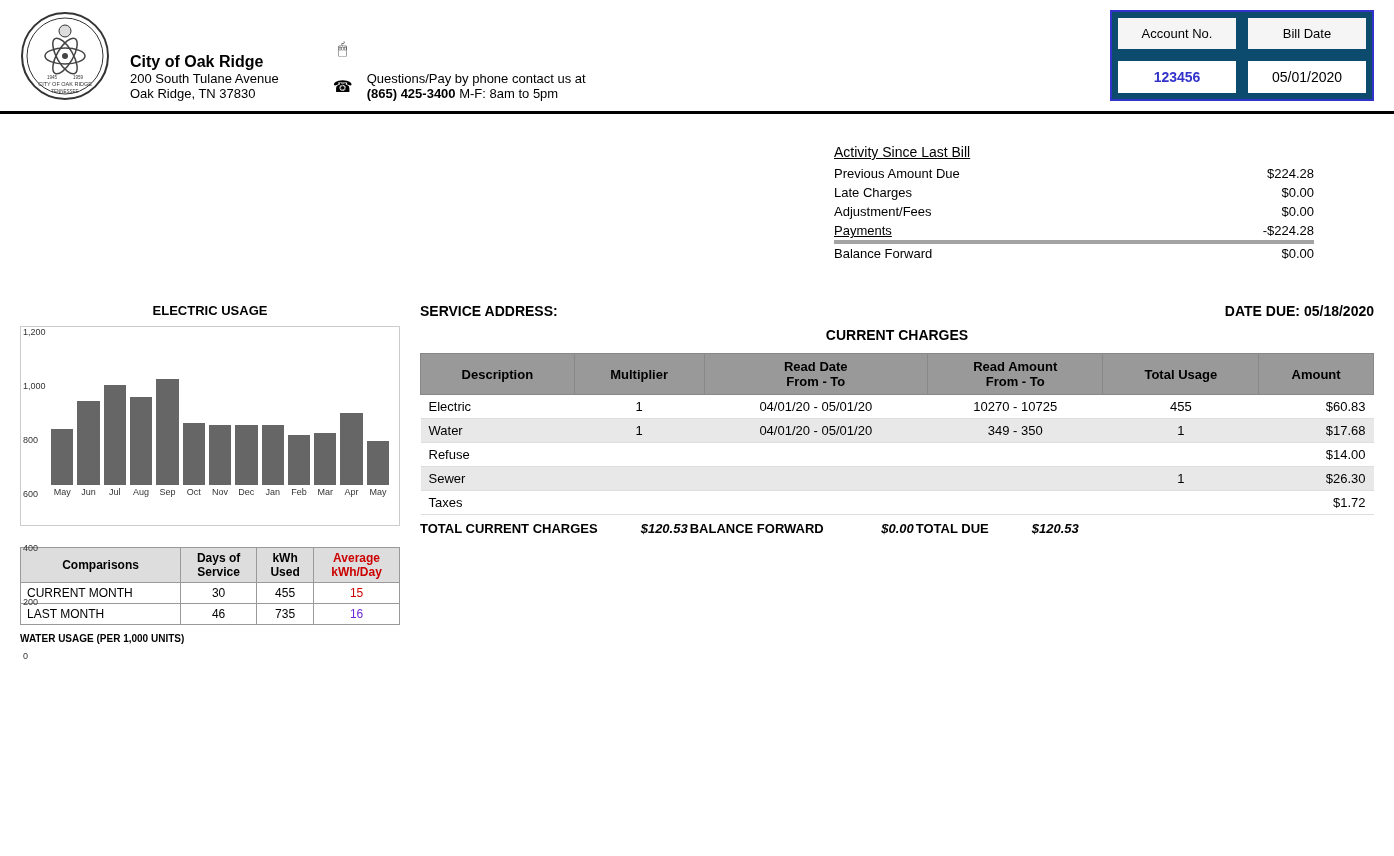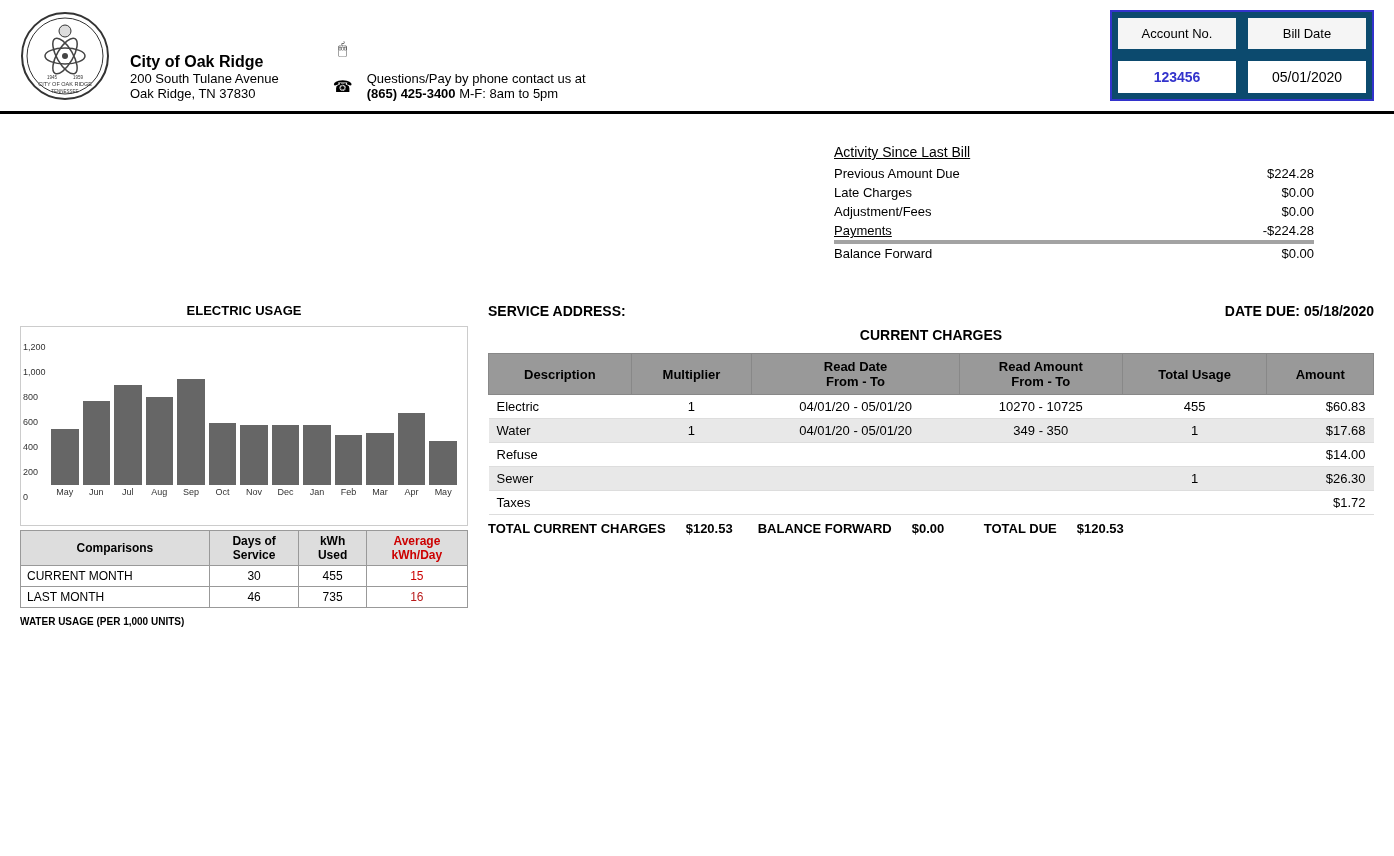"ELECTRIC USAGE" .chart-section { width: 448px -> 380px }
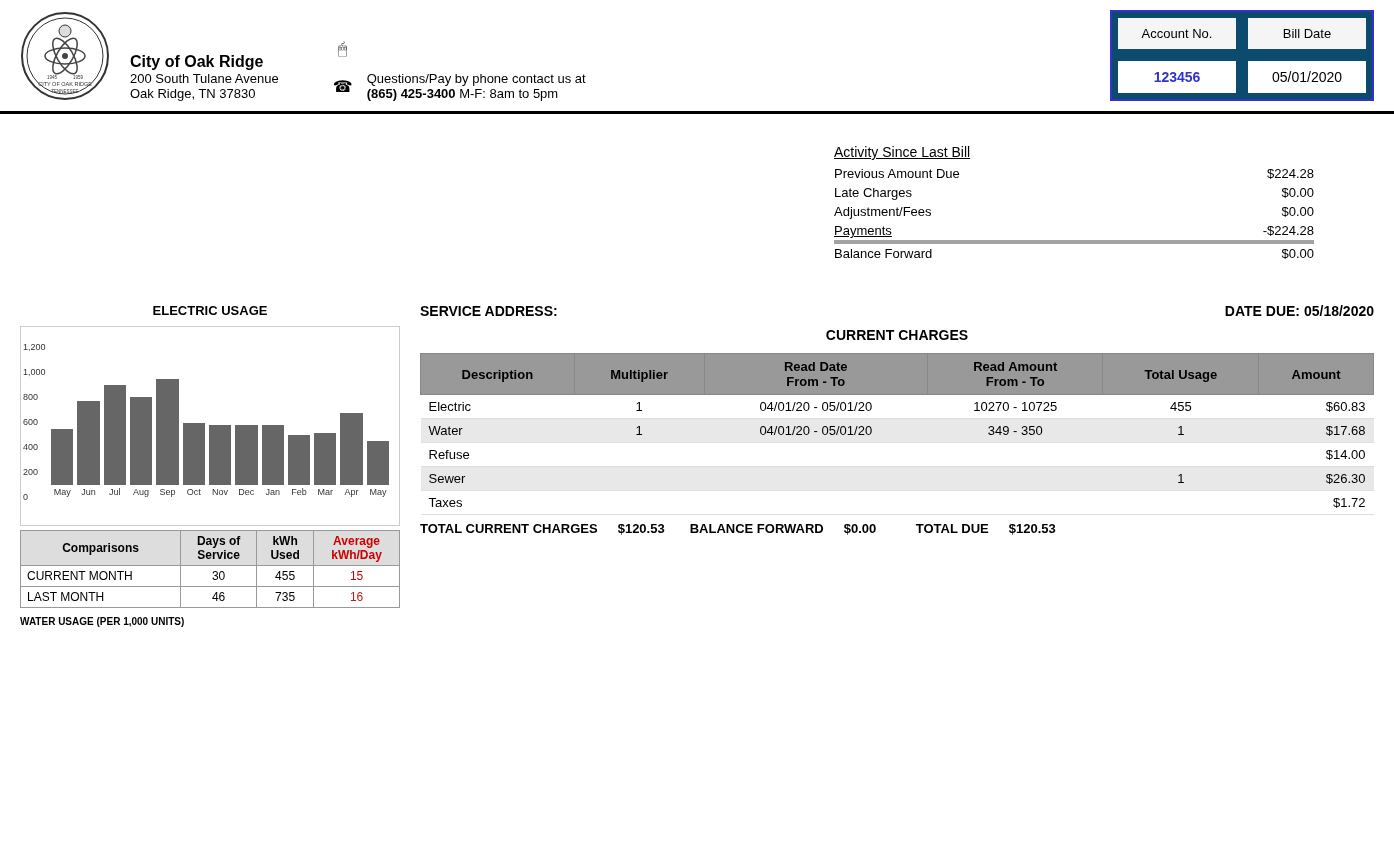"1,200" .y-axis { gap: none -> 44px; justify-content: space-between -> none; top: 15px -> 0 }
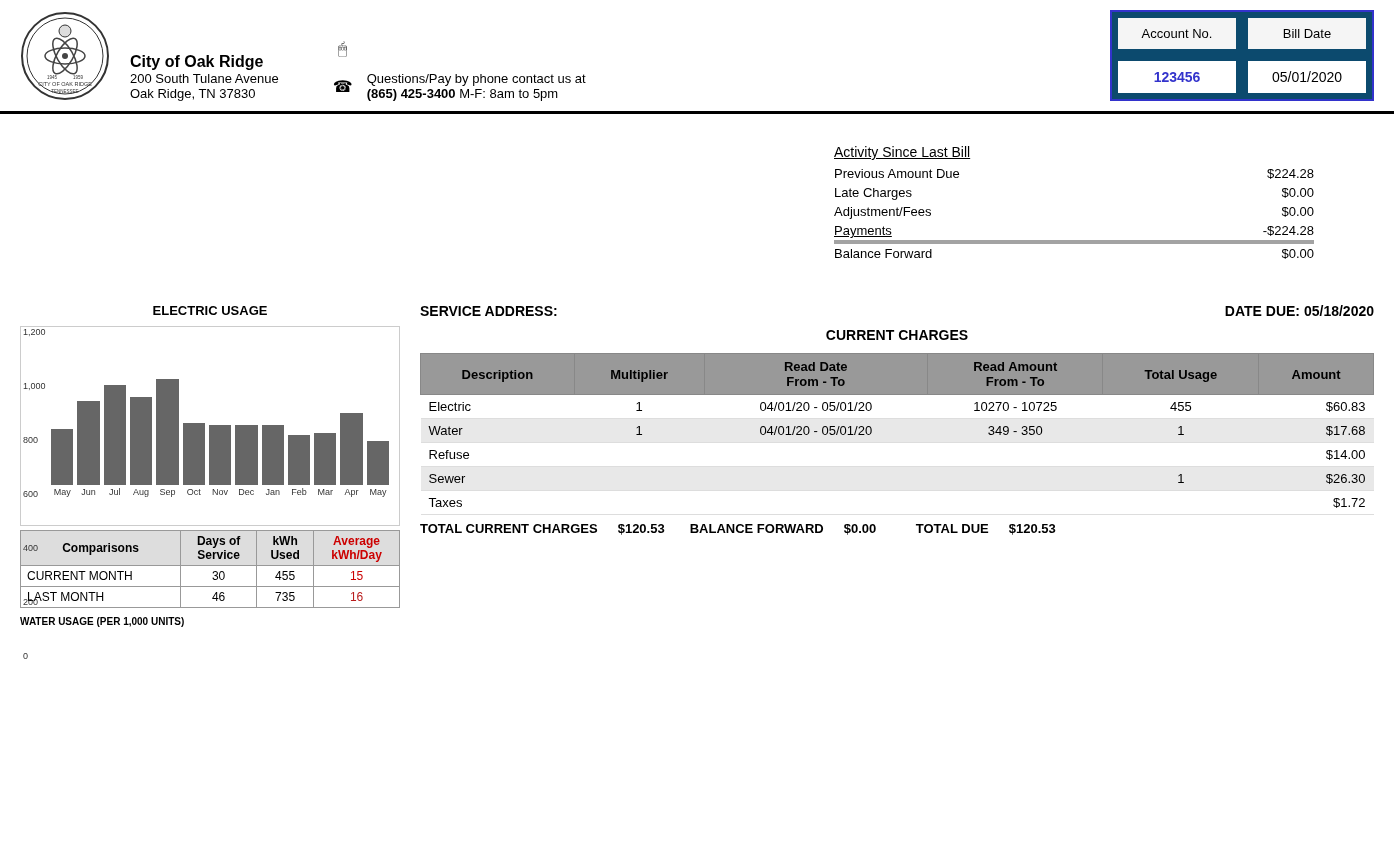"$120.53" .total-value { font-style: none -> italic; text-align: left -> right }
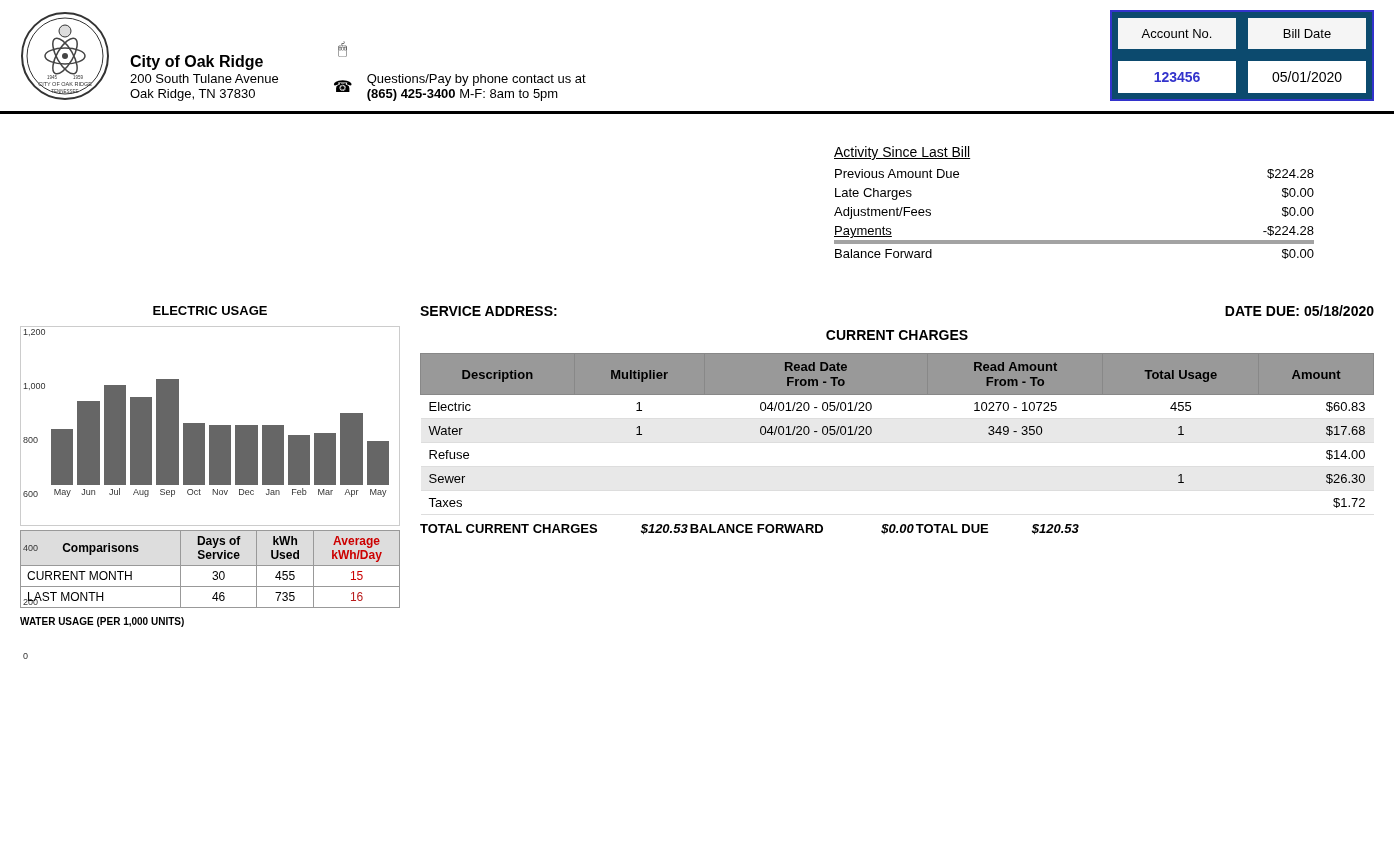"Comparisons" .comparisons-table { margin-top: 4px -> 21px }
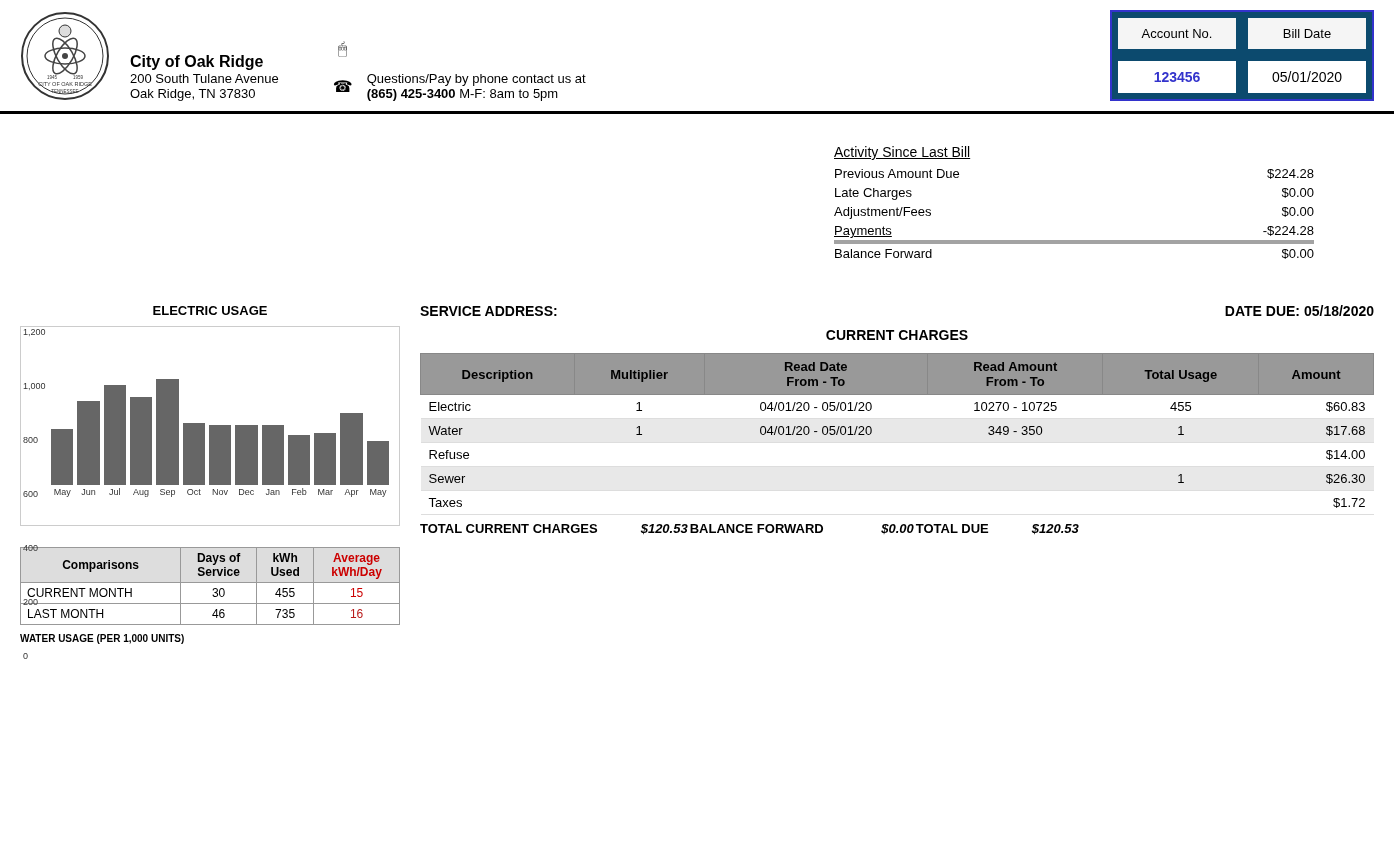"16" td { color: #b91c1c -> #6d28d9 }
